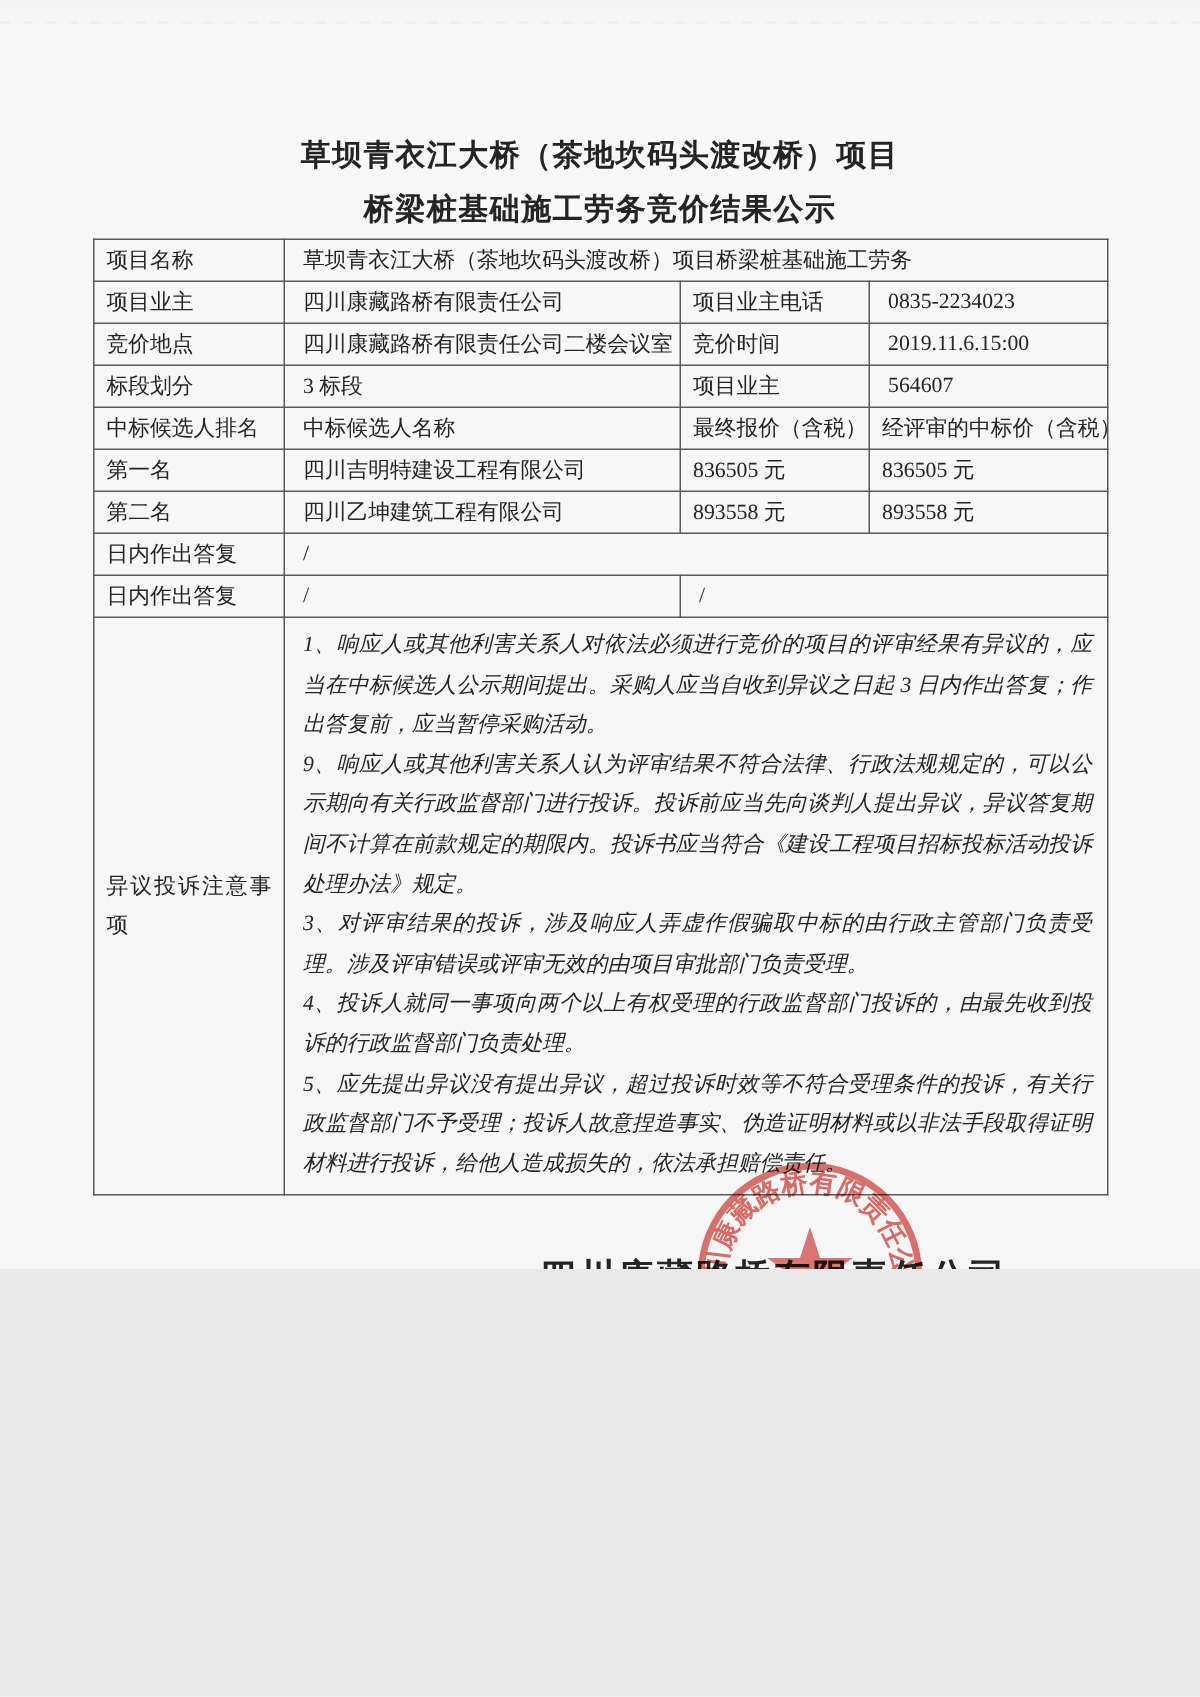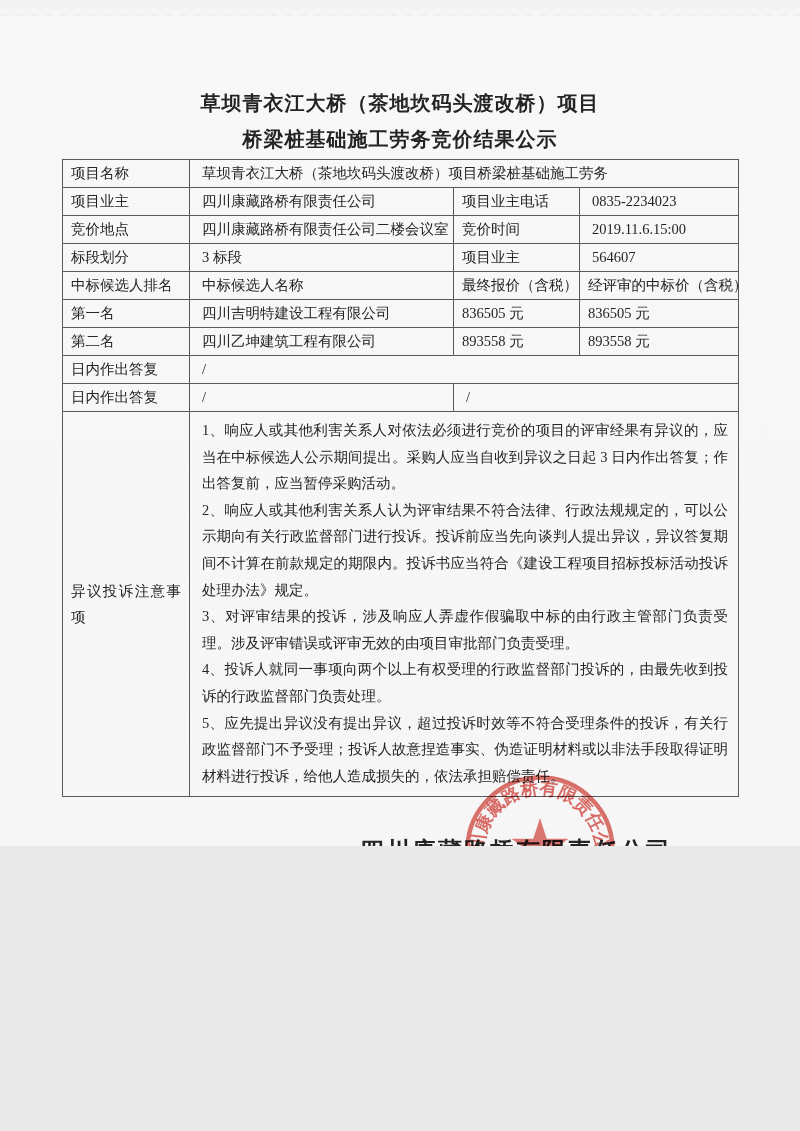"1、响应人或其他利害关系人对依法必须进行竞价的项目的评审经果有异议的，应当在中标" .complaint-cell p { font-style: none -> italic }
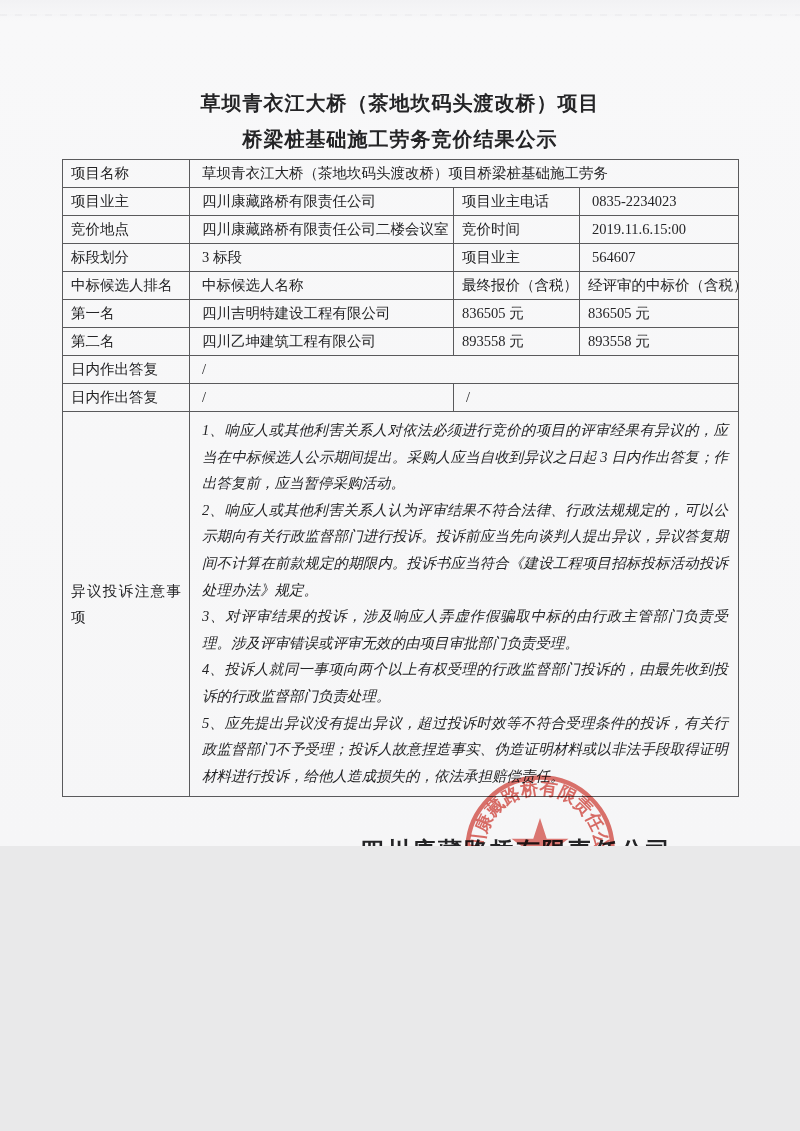"2、响应人或其他利害关系人认为评审结果不符合法律、行政法规规定的，可以公示期向有" p { text: 2 -> 9 }
